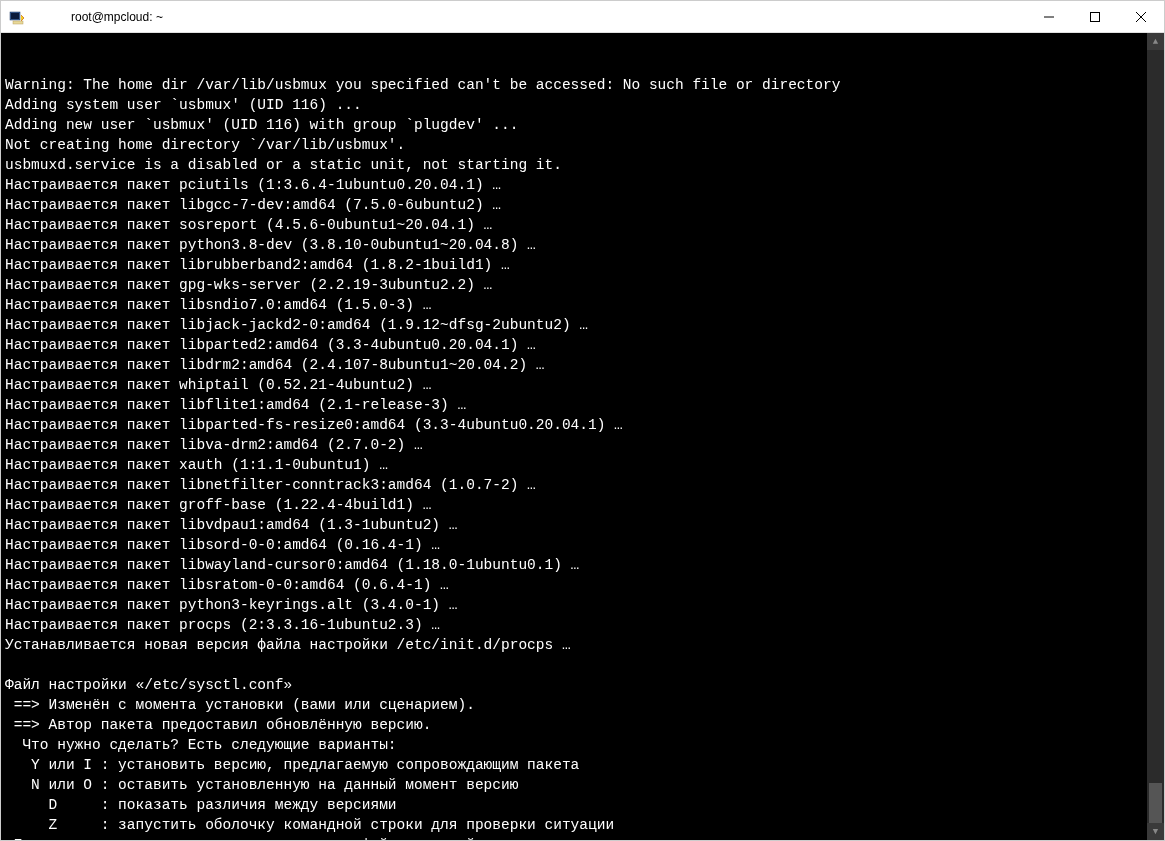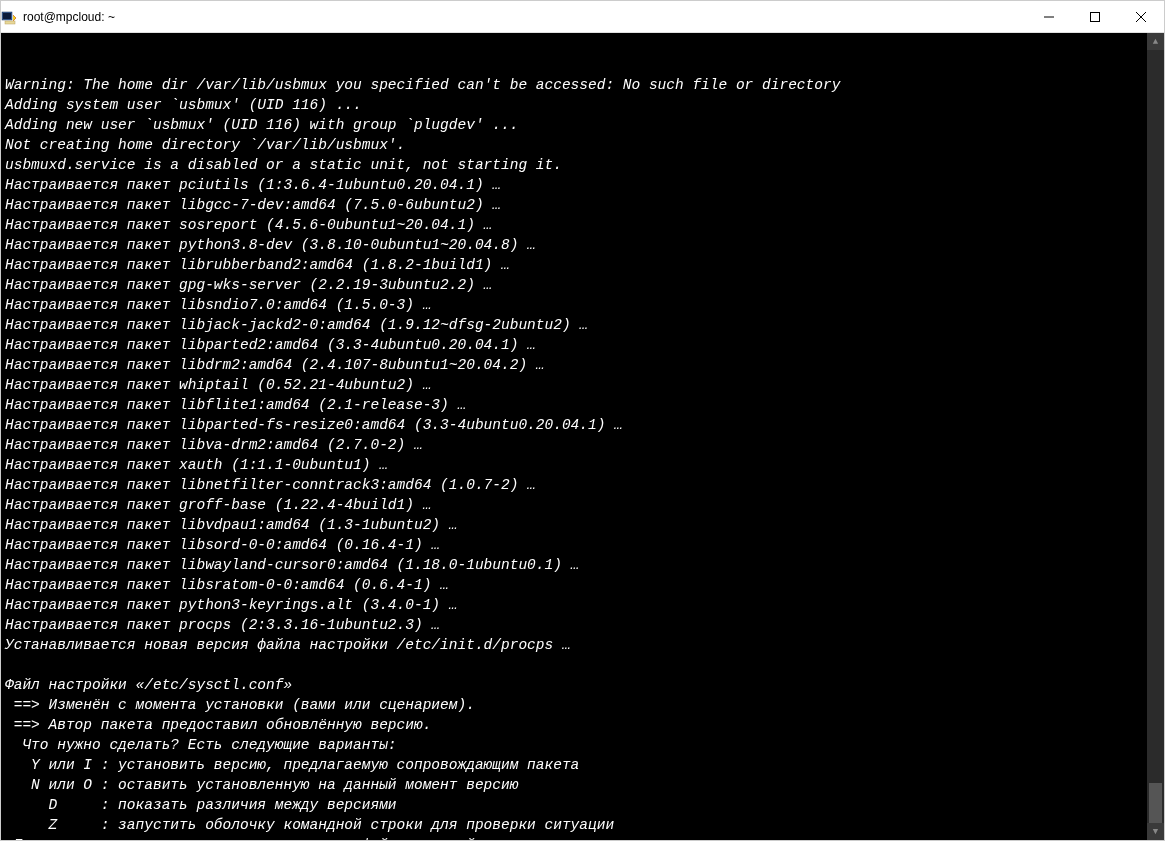"root@mpcloud: ~" .titlebar { gap: none -> 40px; padding-left: none -> 8px }
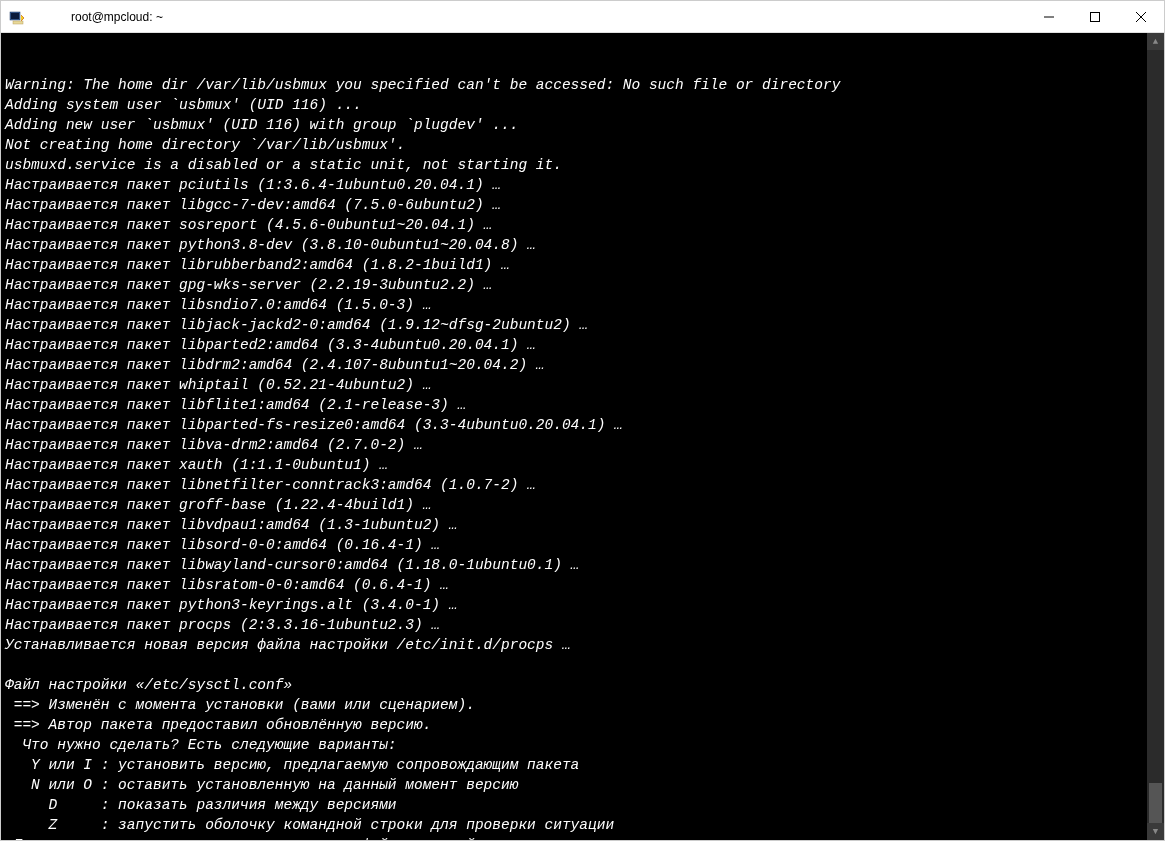"Warning: The home dir /var/lib/usbmux" .terminal-line { font-style: italic -> none }
